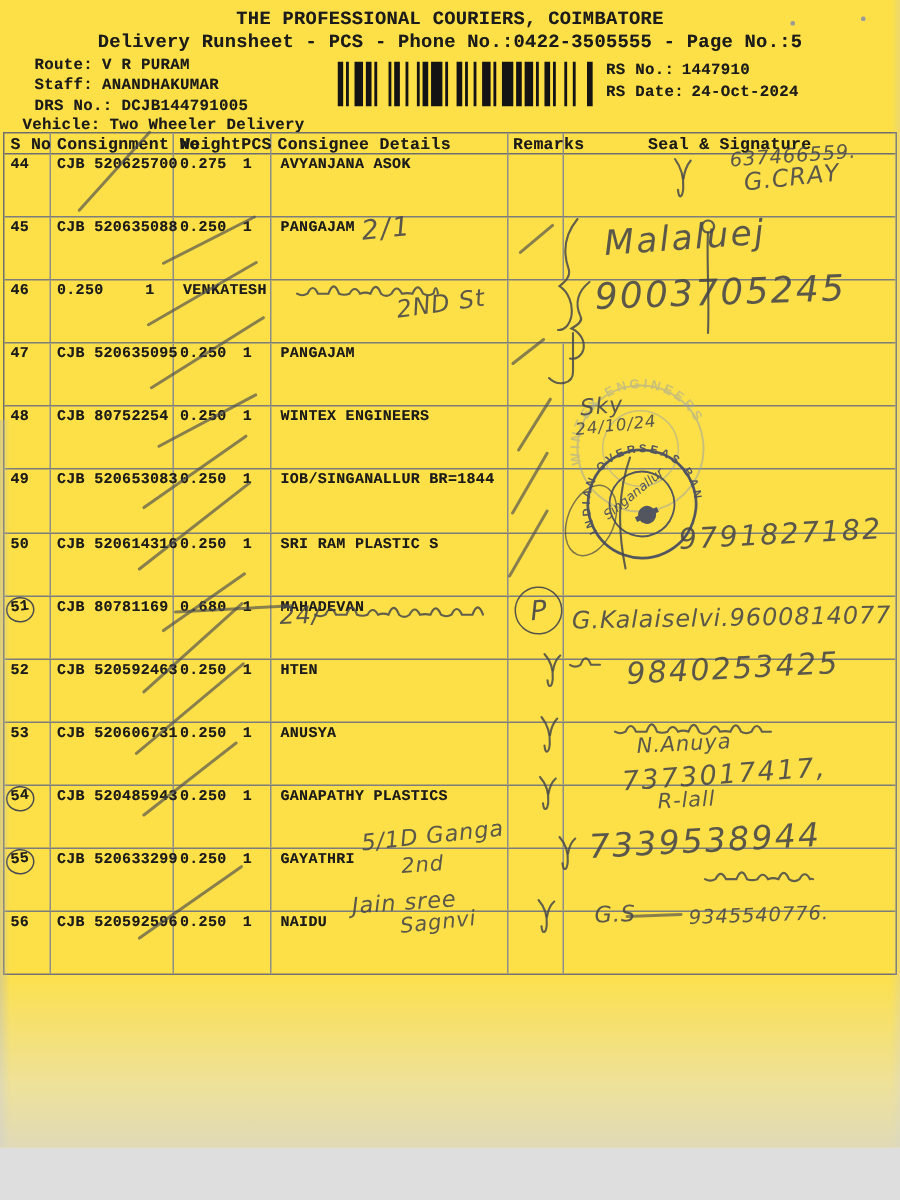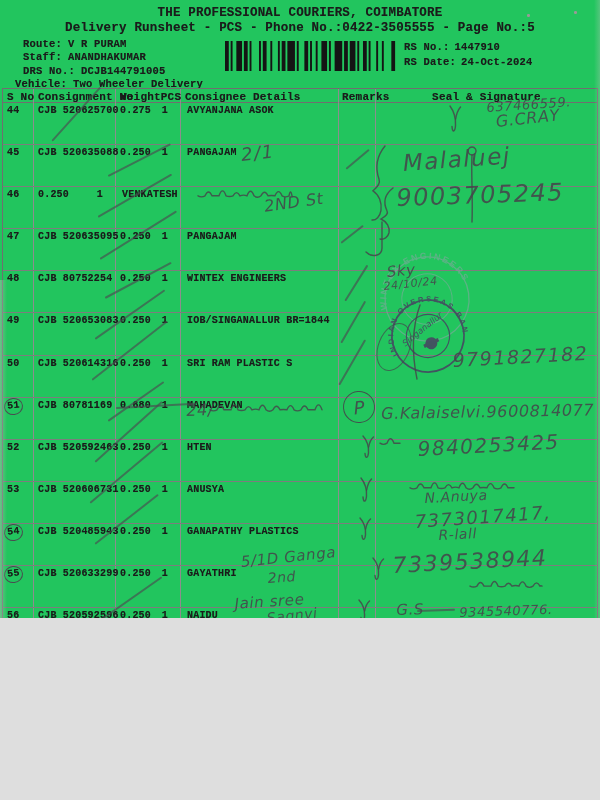"THE PROFESSIONAL COURIERS, COIMBATORE" .page { background: #22c55e -> #fde047; height: 618px -> 765px }
